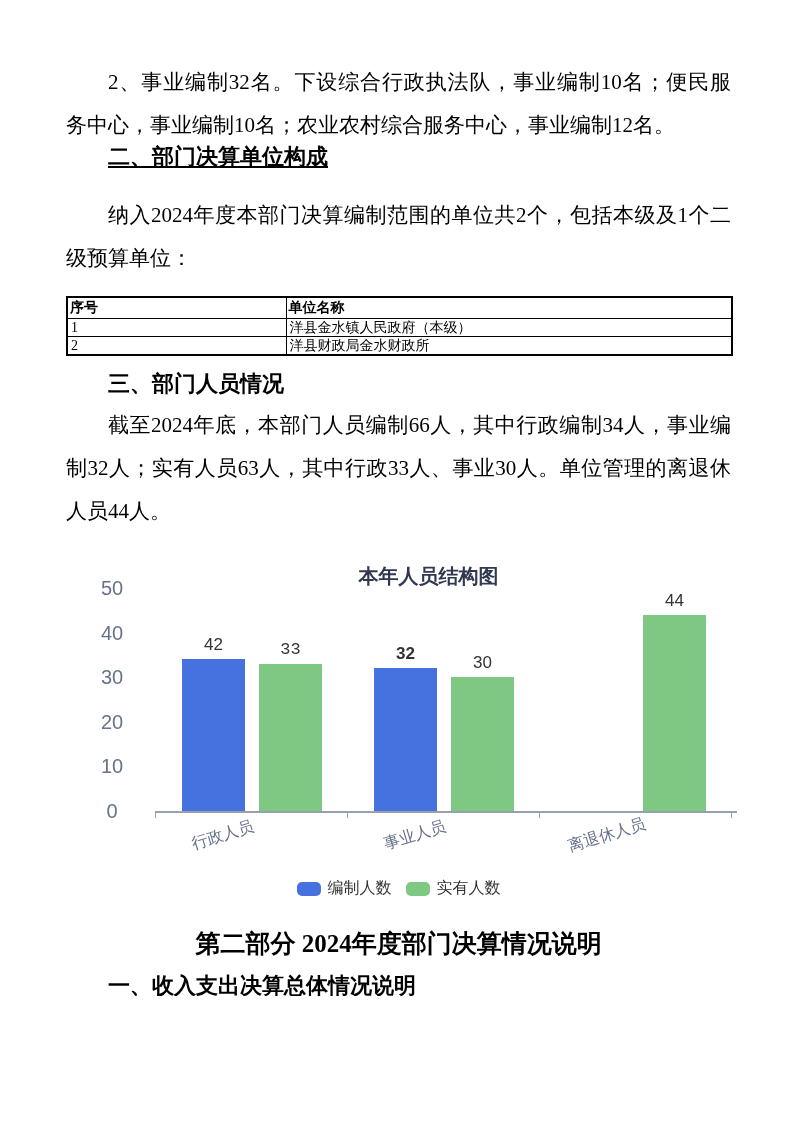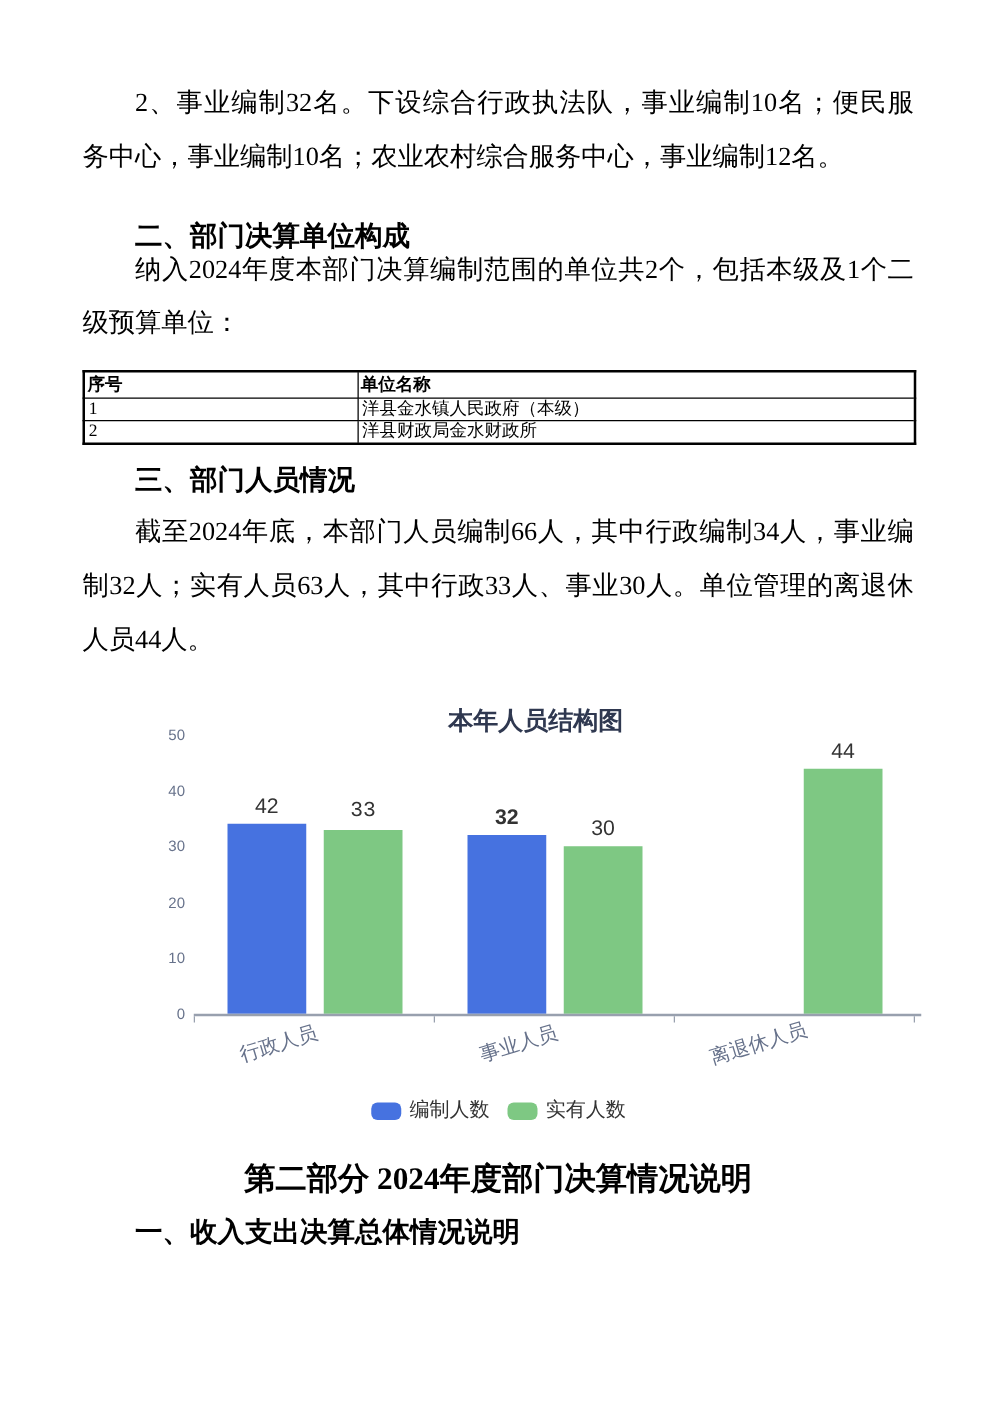"二、部门决算单位构成" h3.block { text-decoration: none -> underline; top: 167px -> 135px }
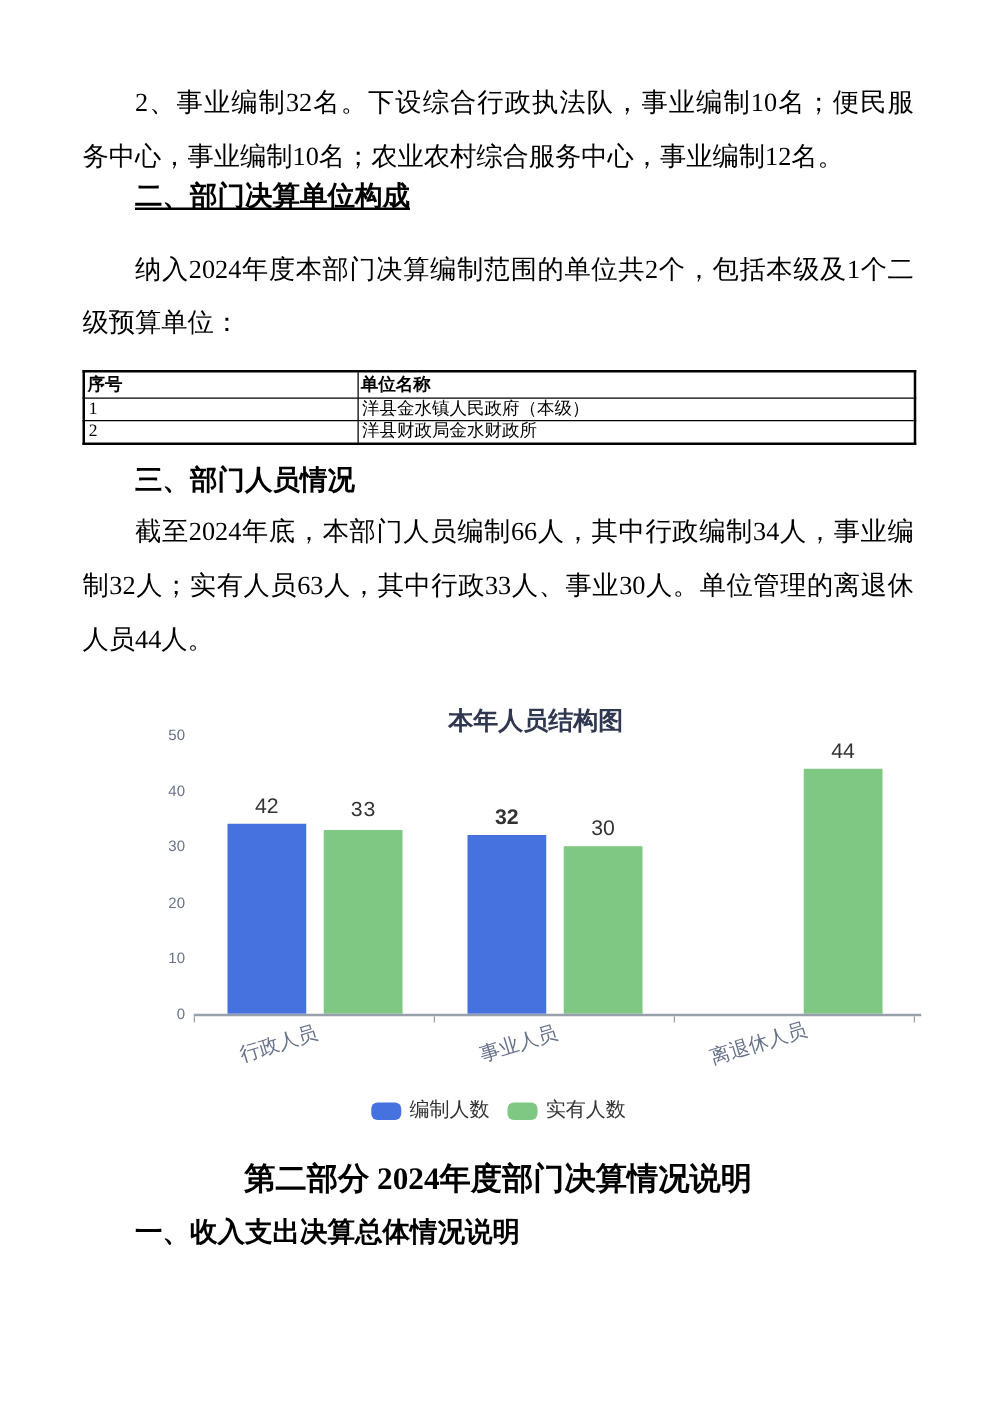"50" .y-label { font-size: 12px -> 20px; text-align: right -> center }
